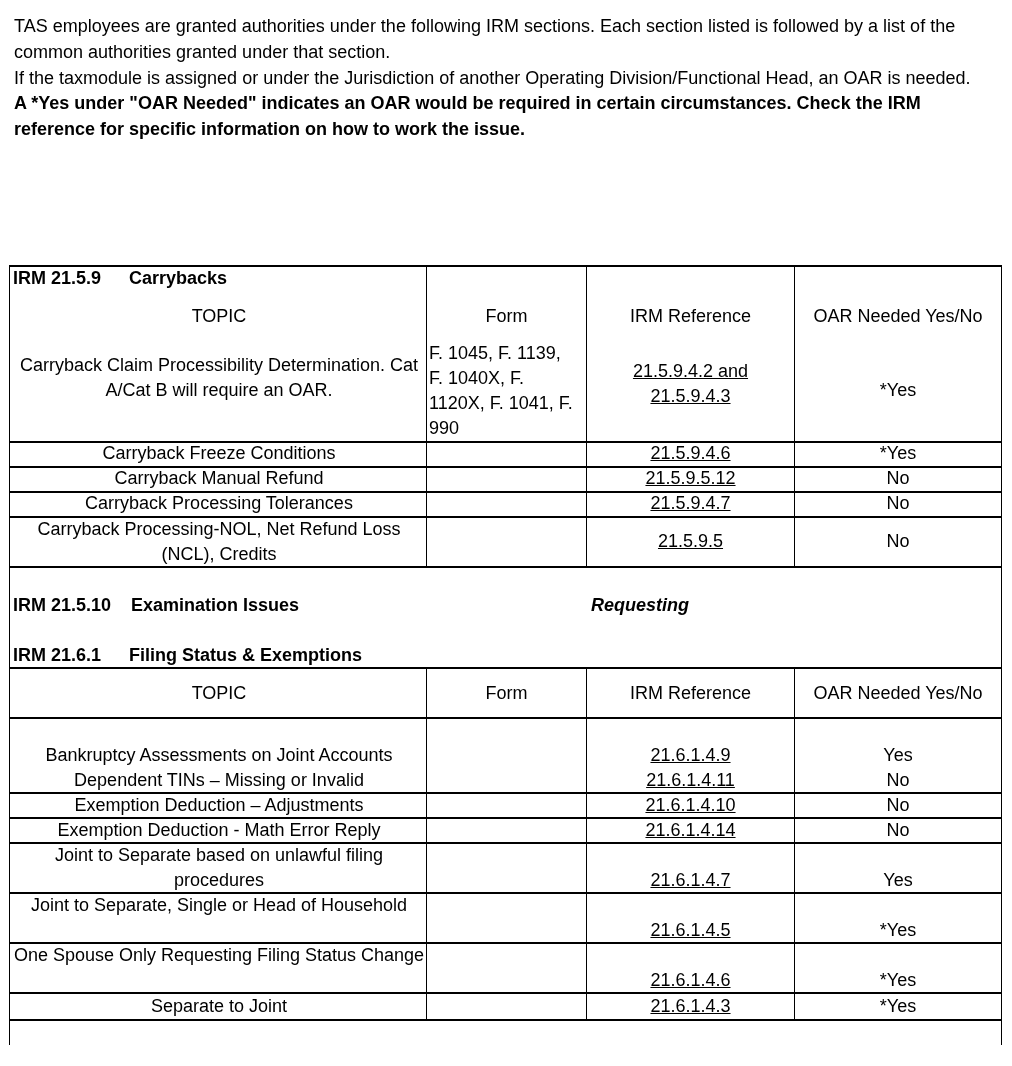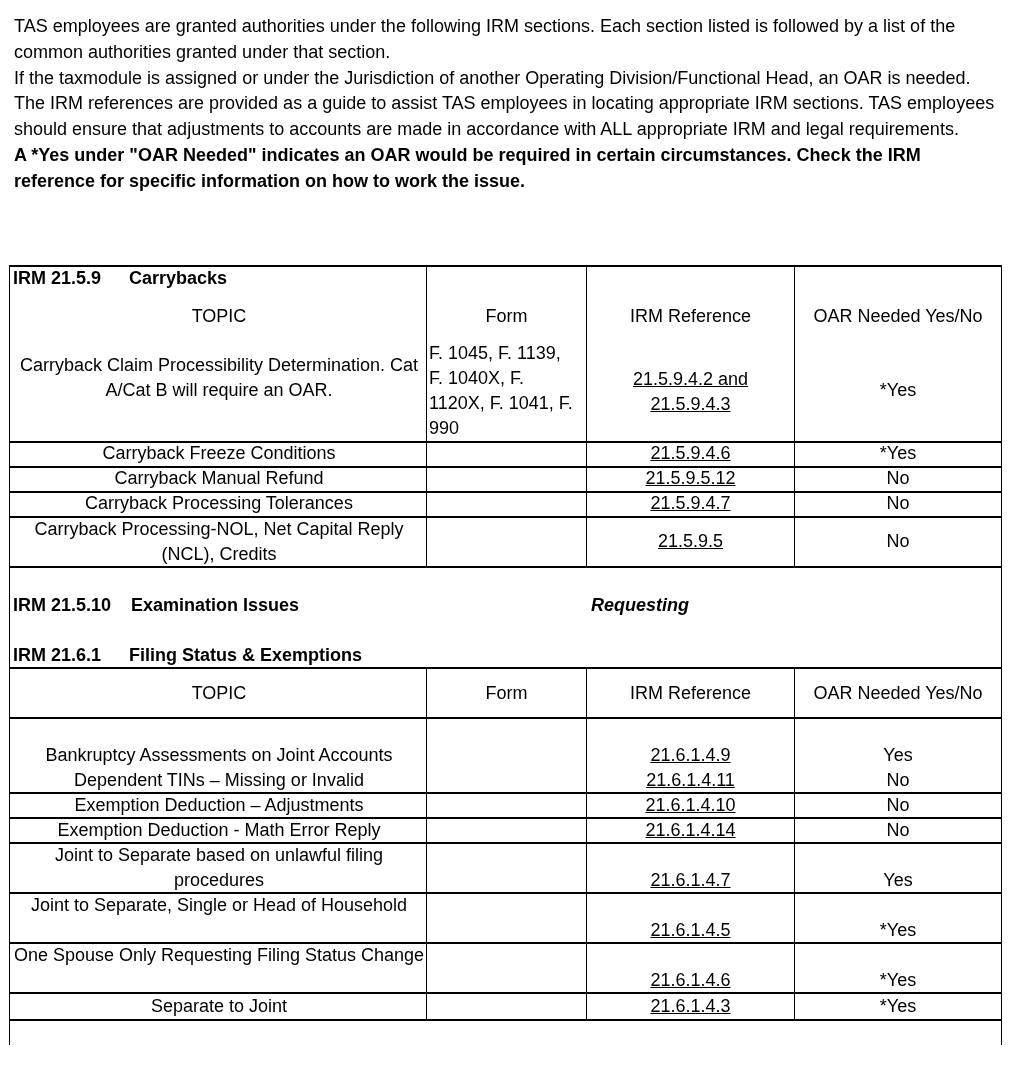"The IRM references are provided" p { html: <p>The IRM references are provided as a guide to assist TAS employees in locating appropriate IRM sections. TAS employees should ensure that adjustments to accounts are made in accordance with ALL appropriate IRM and legal requirements.</p> -> none }
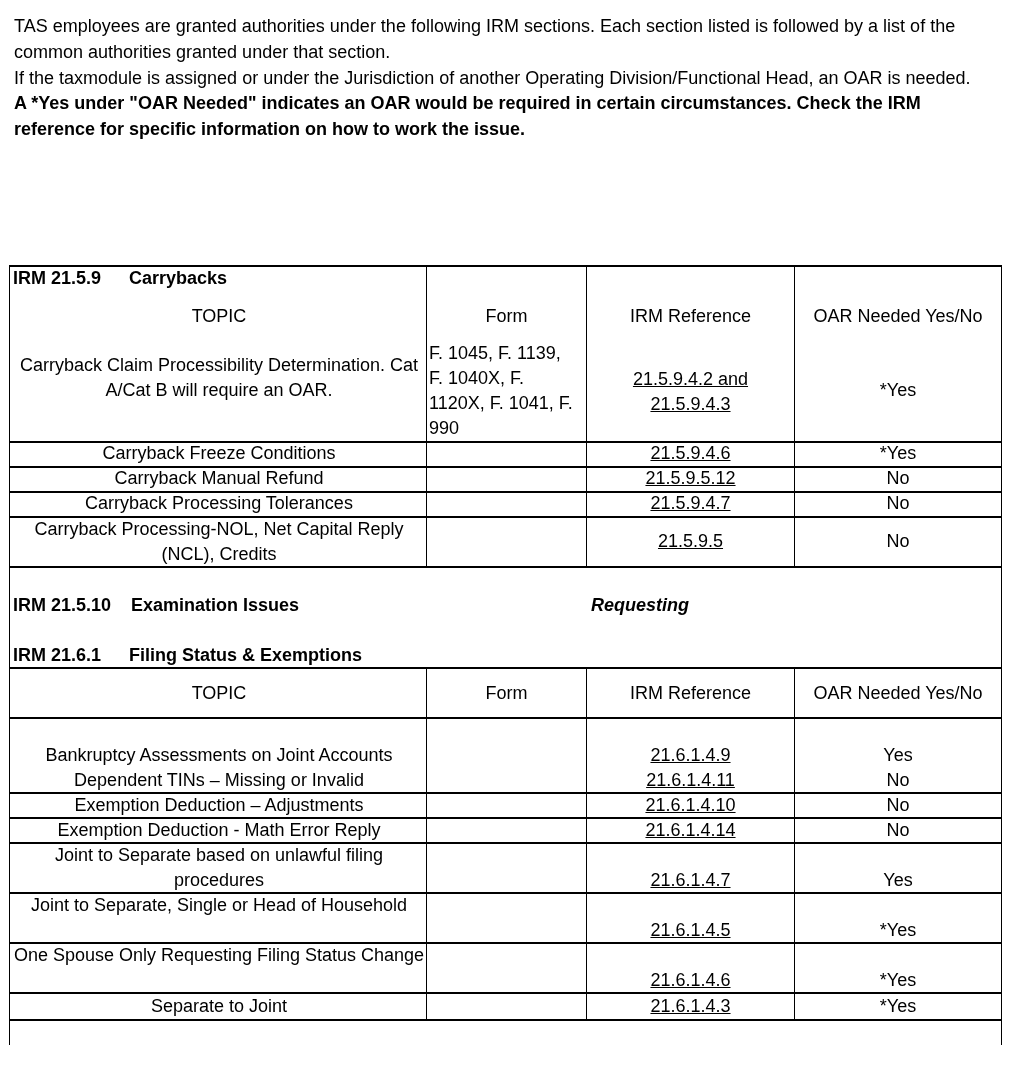"21.5.9.4.2 and" div.cell { top: 102px -> 94px }
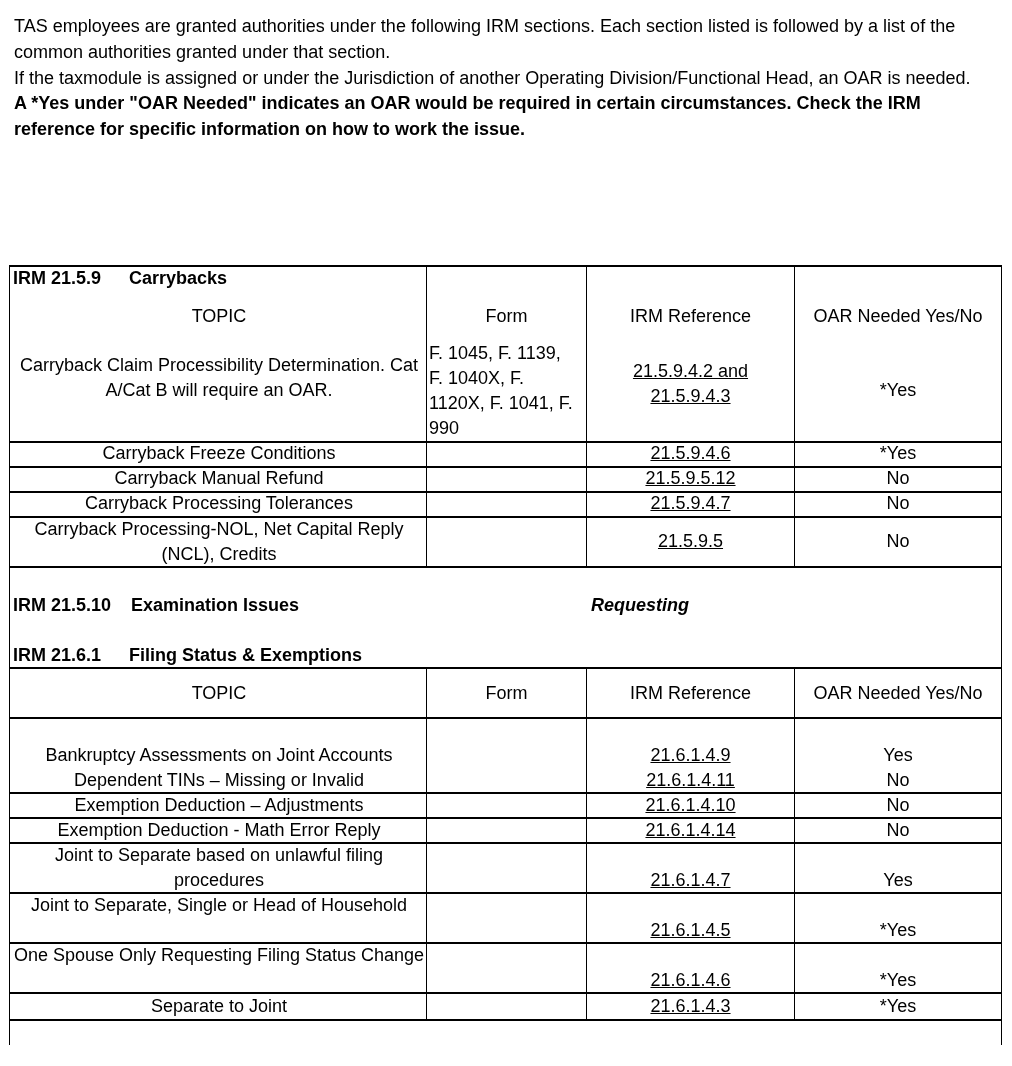"Carryback Processing-NOL, Net Capital" div.cell { text: Capital Reply -> Refund Loss }
